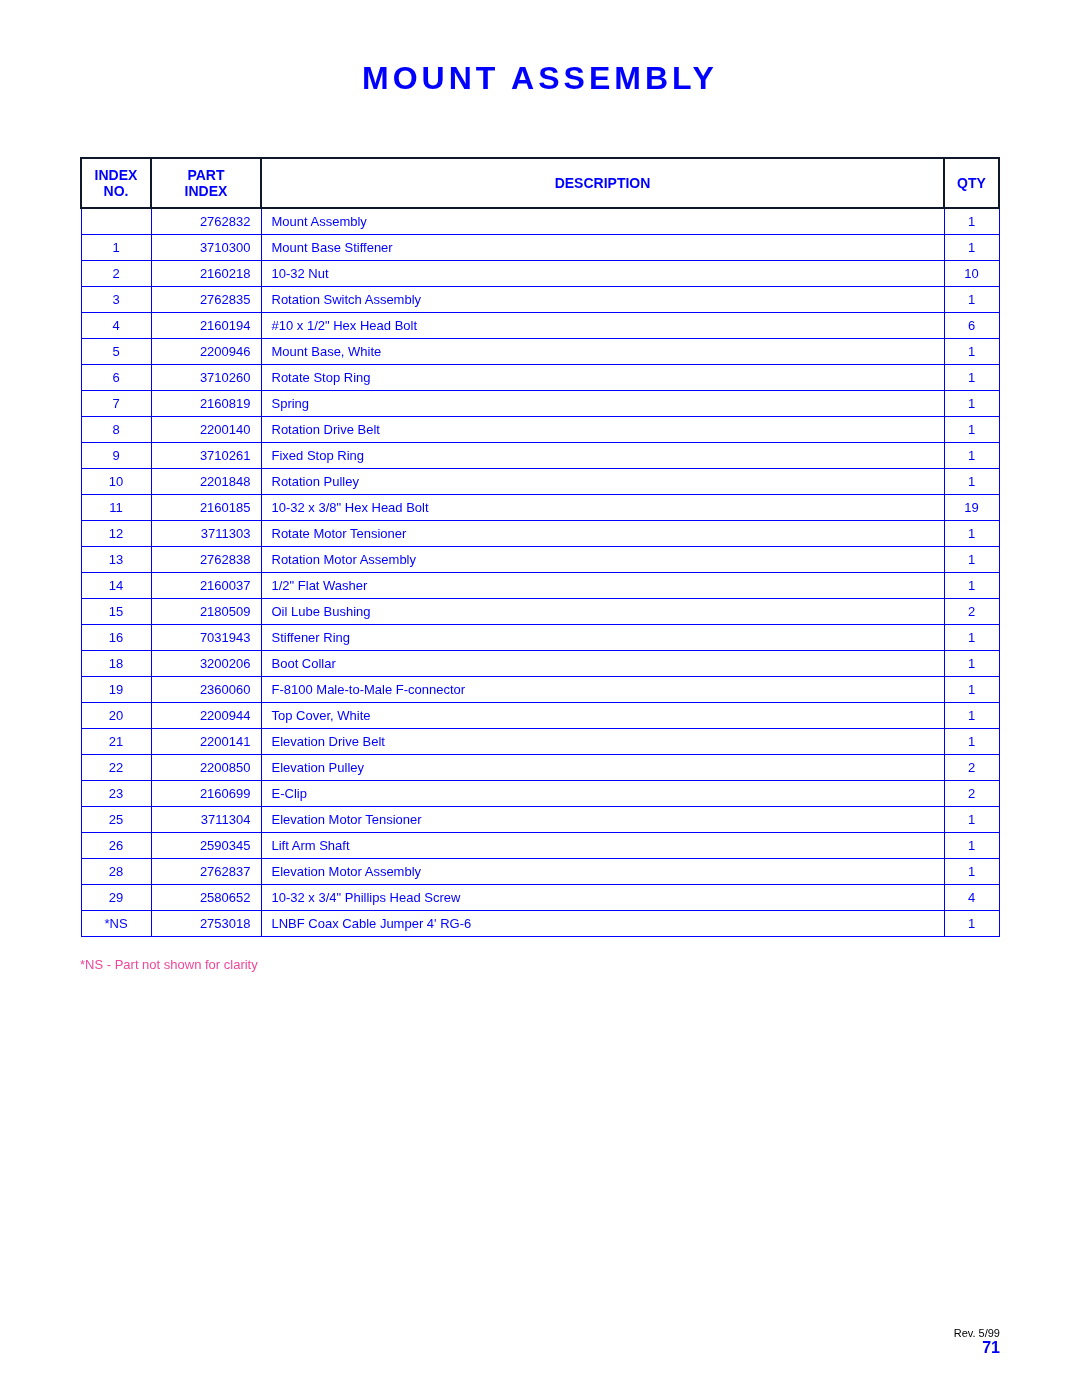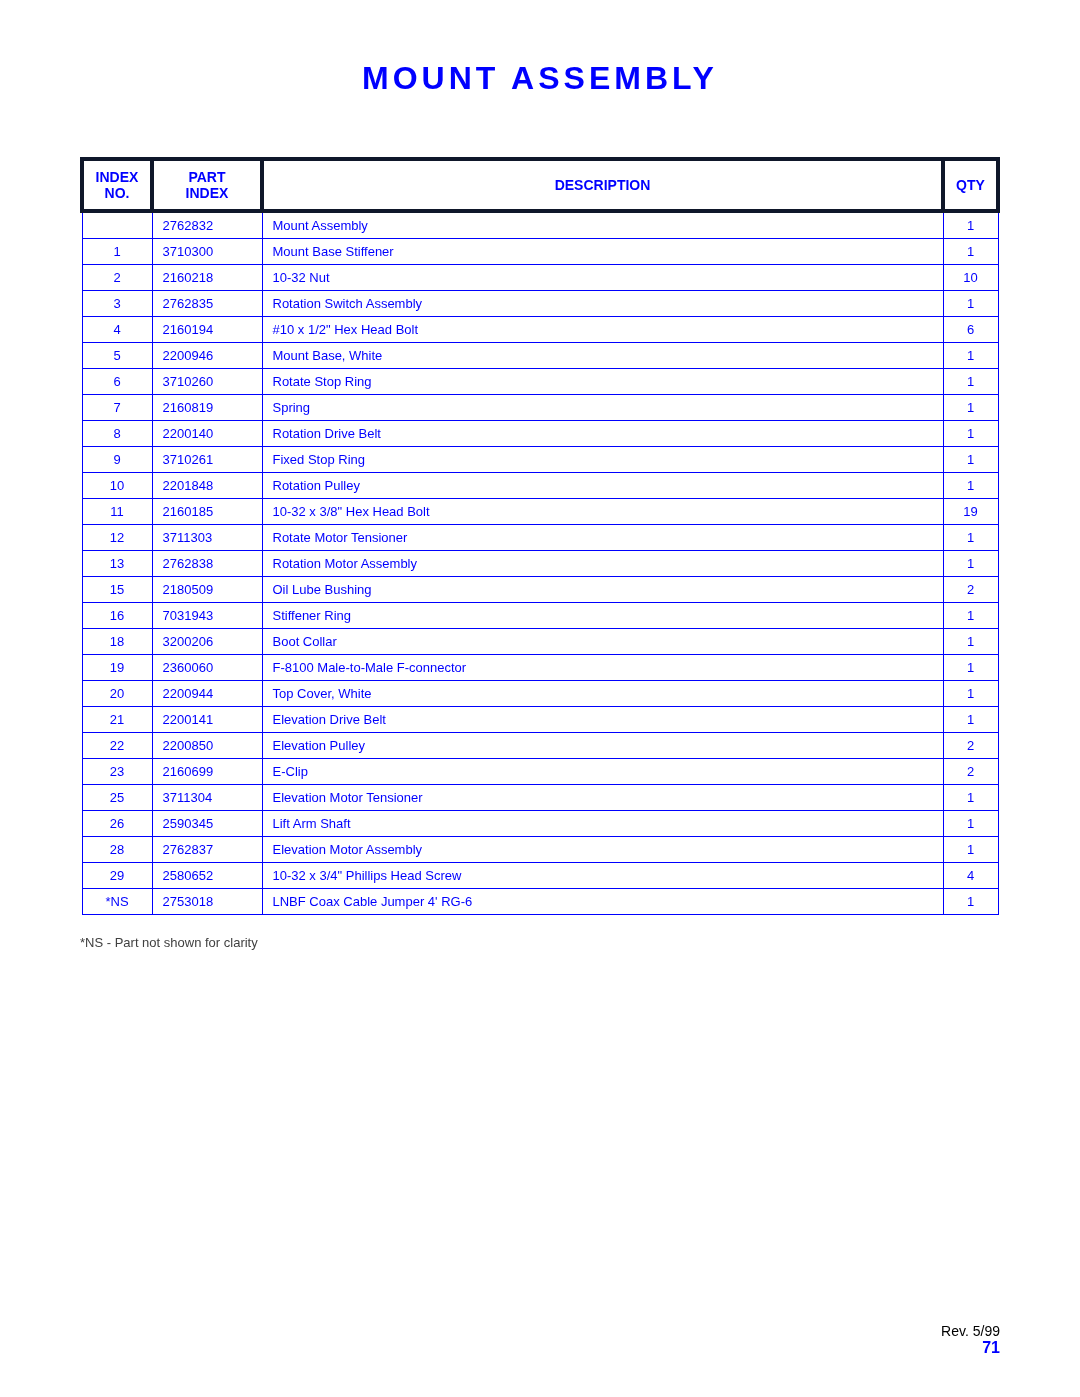"INDEX" .parts-table th { border: 4px solid #0f172a -> 2px solid #0f172a }
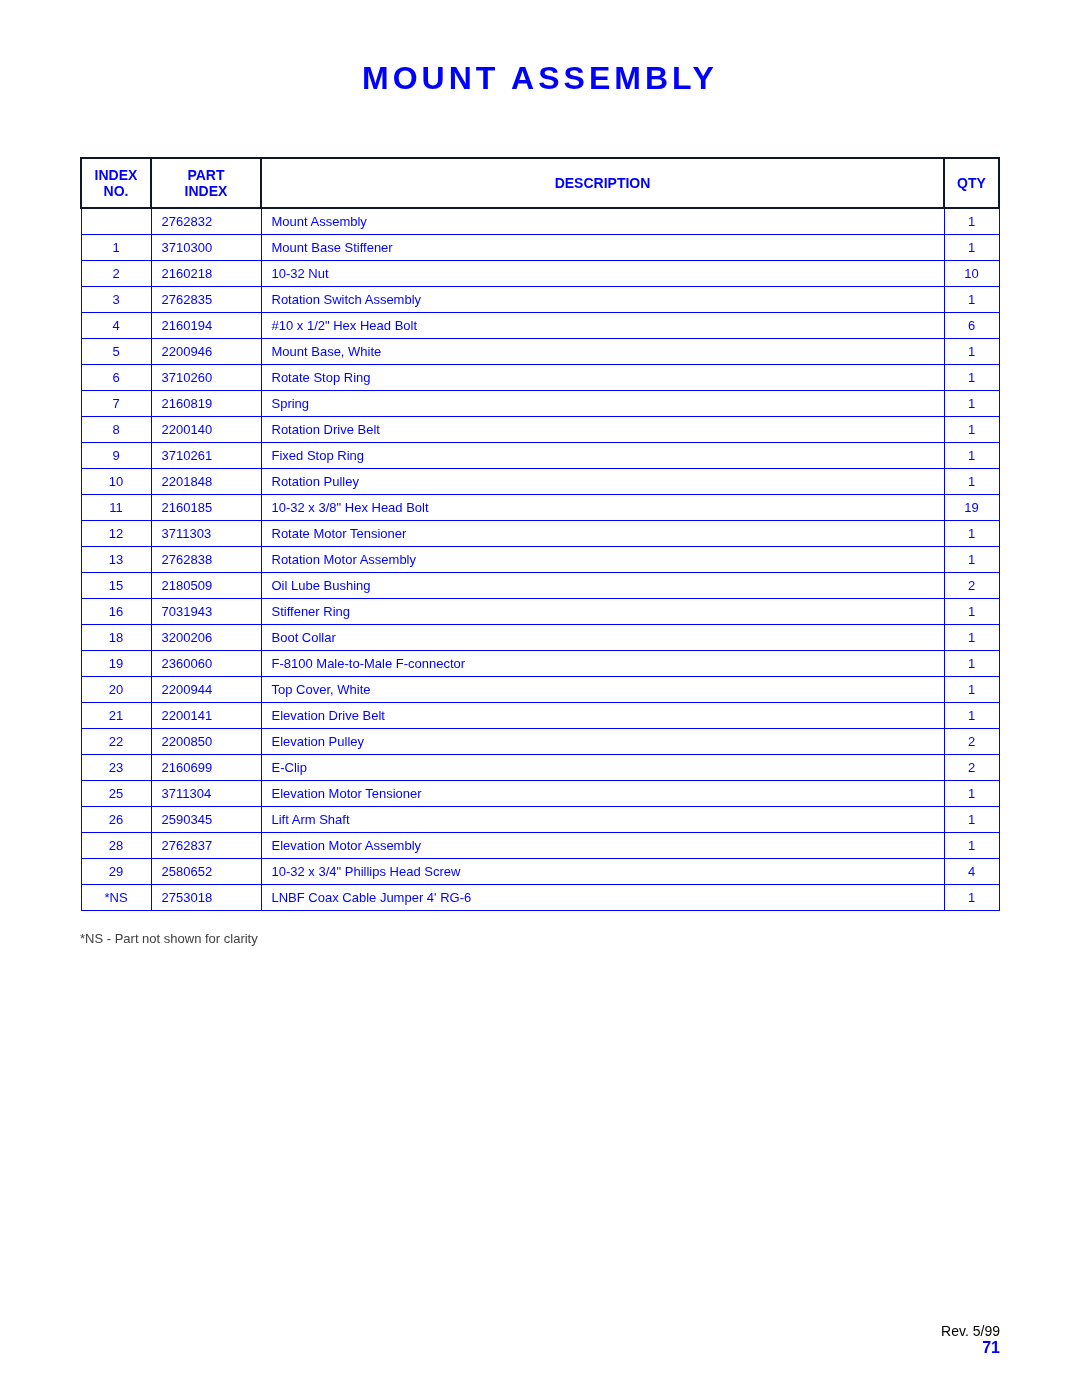"2762832" .parts-table td.part-col { text-align: left -> right }
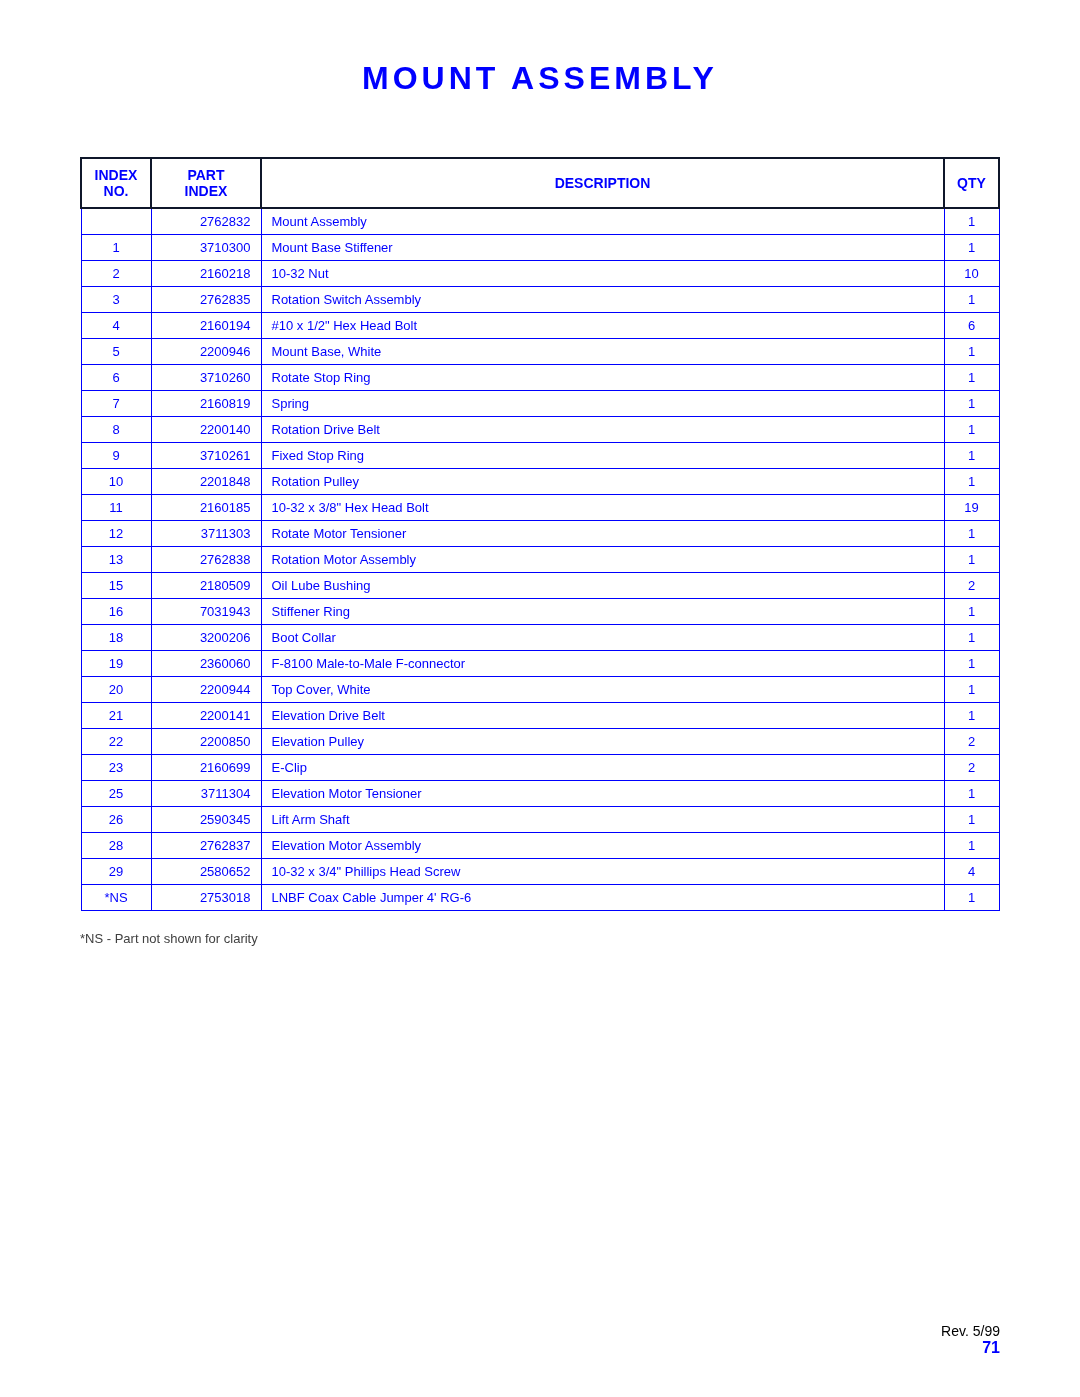"14" tr { html: none -> <tr> <td>14</td> <td>2160037</td> <td>1/2" Flat Washer</td> <td>1</td> </tr> }
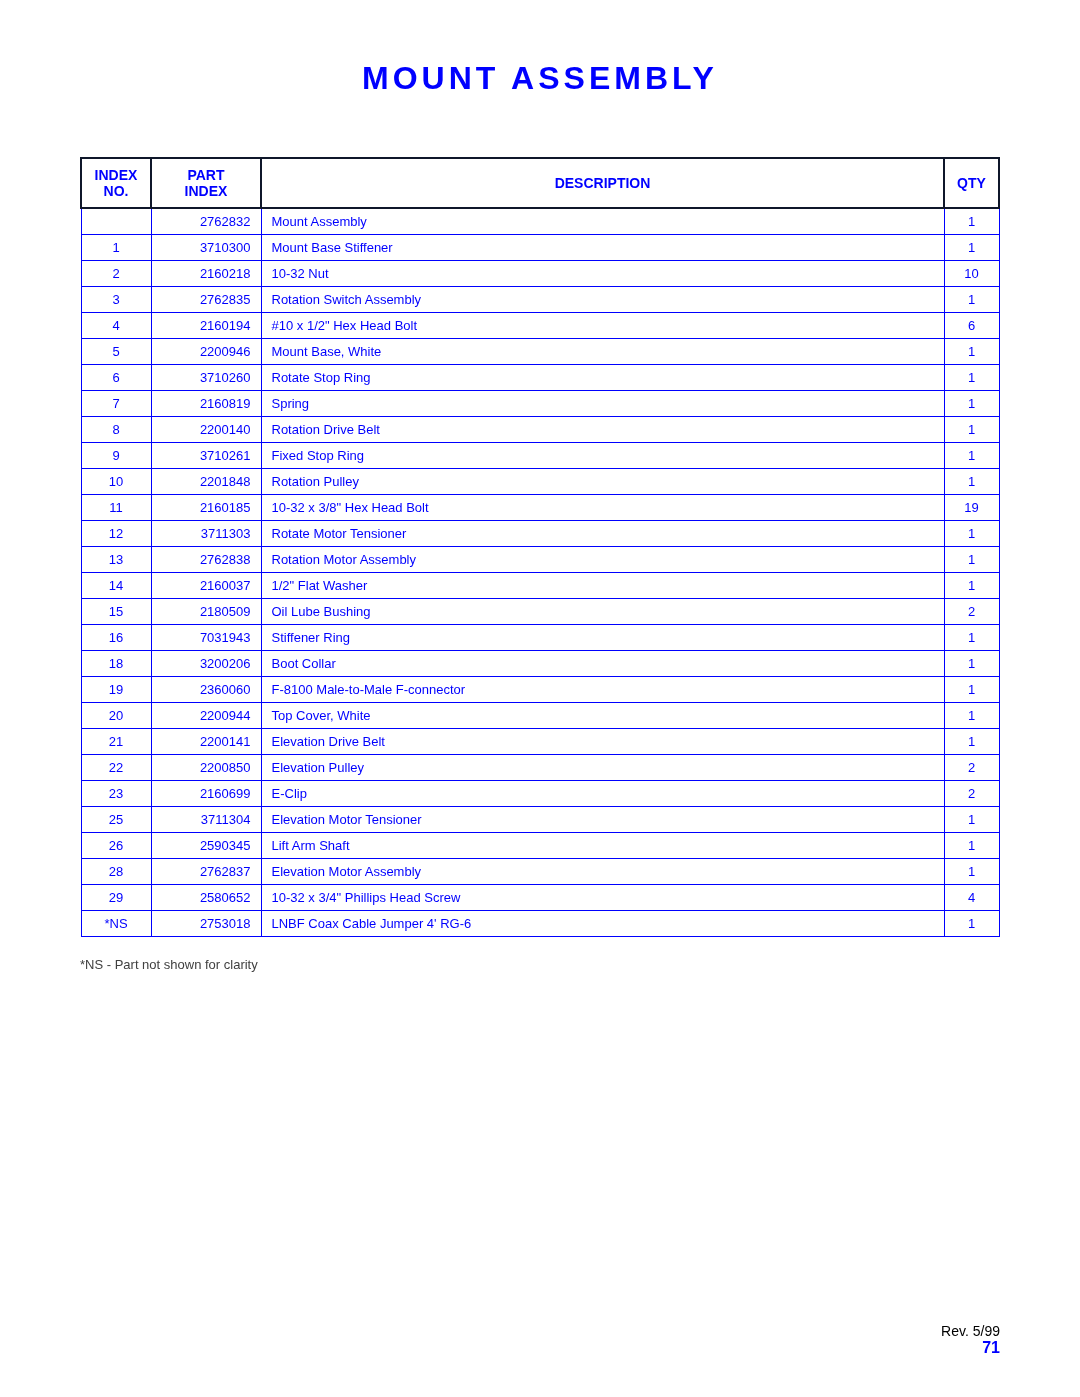"*NS - Part not shown" .footnote { color: #404040 -> #ec4899 }
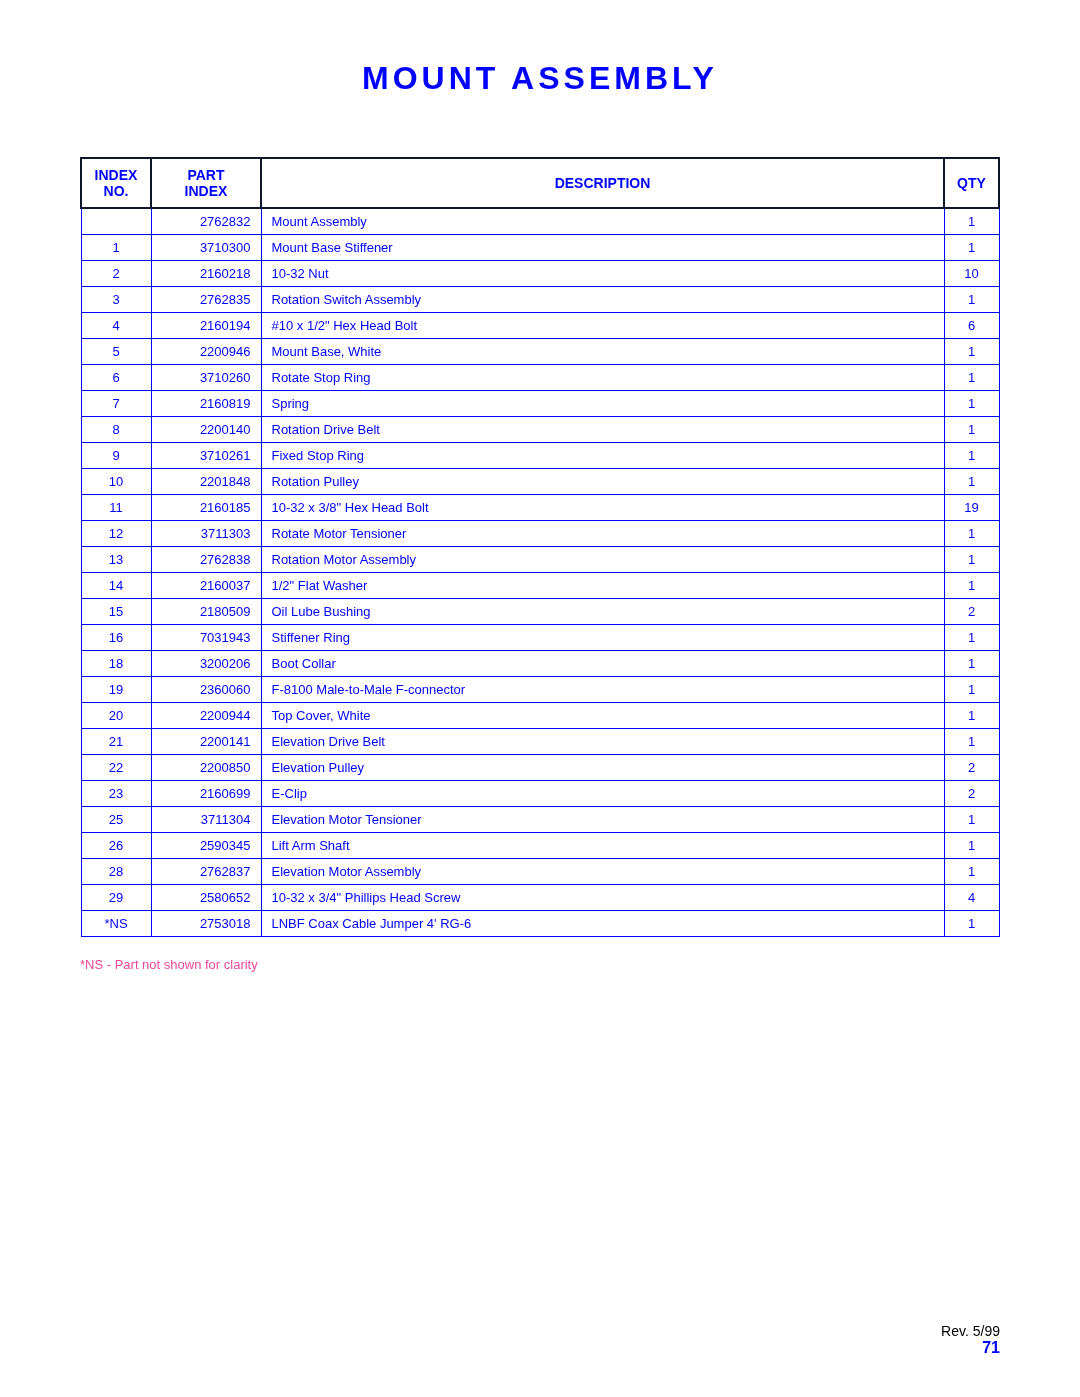"Rev. 5/99" .rev-text { font-size: 14px -> 11px }
